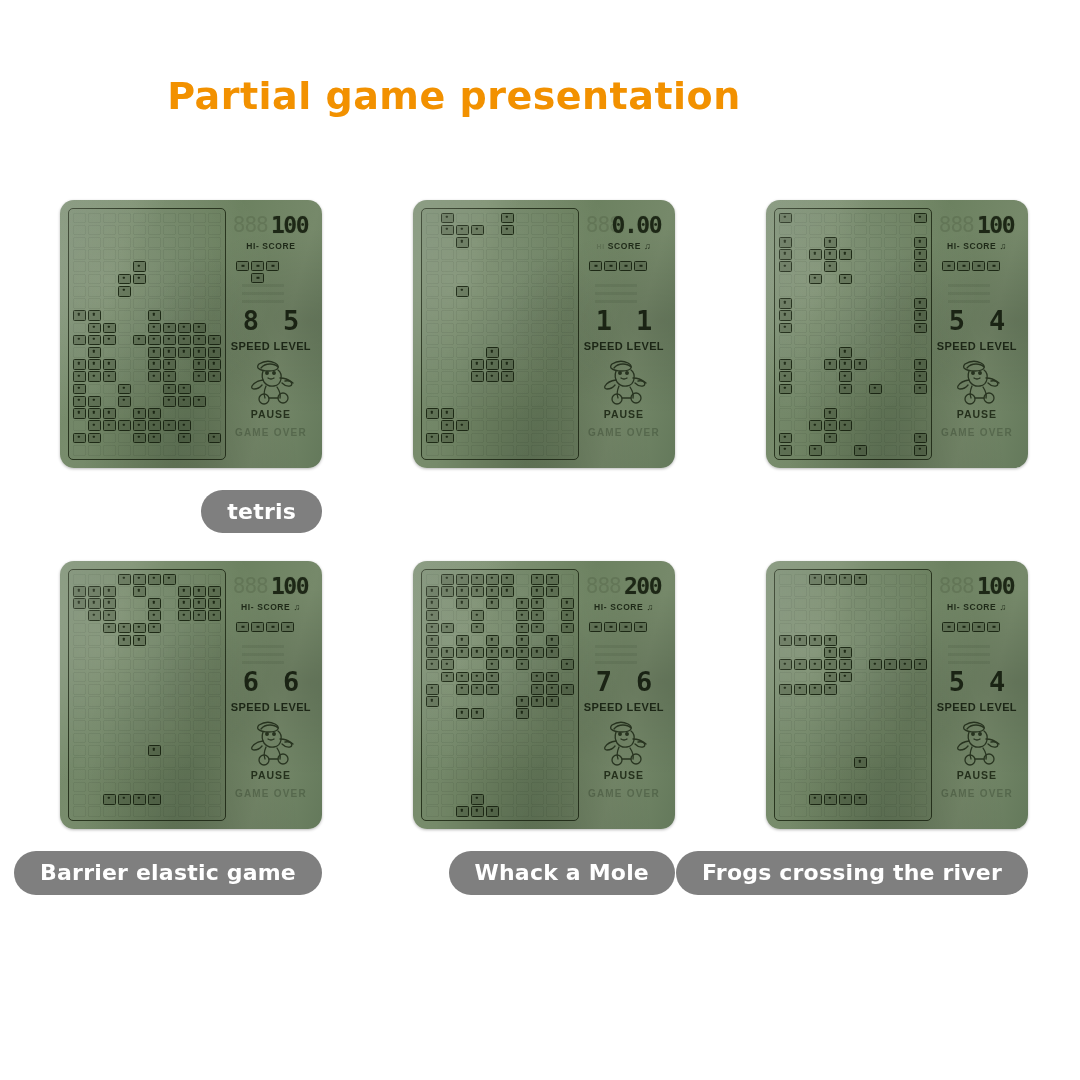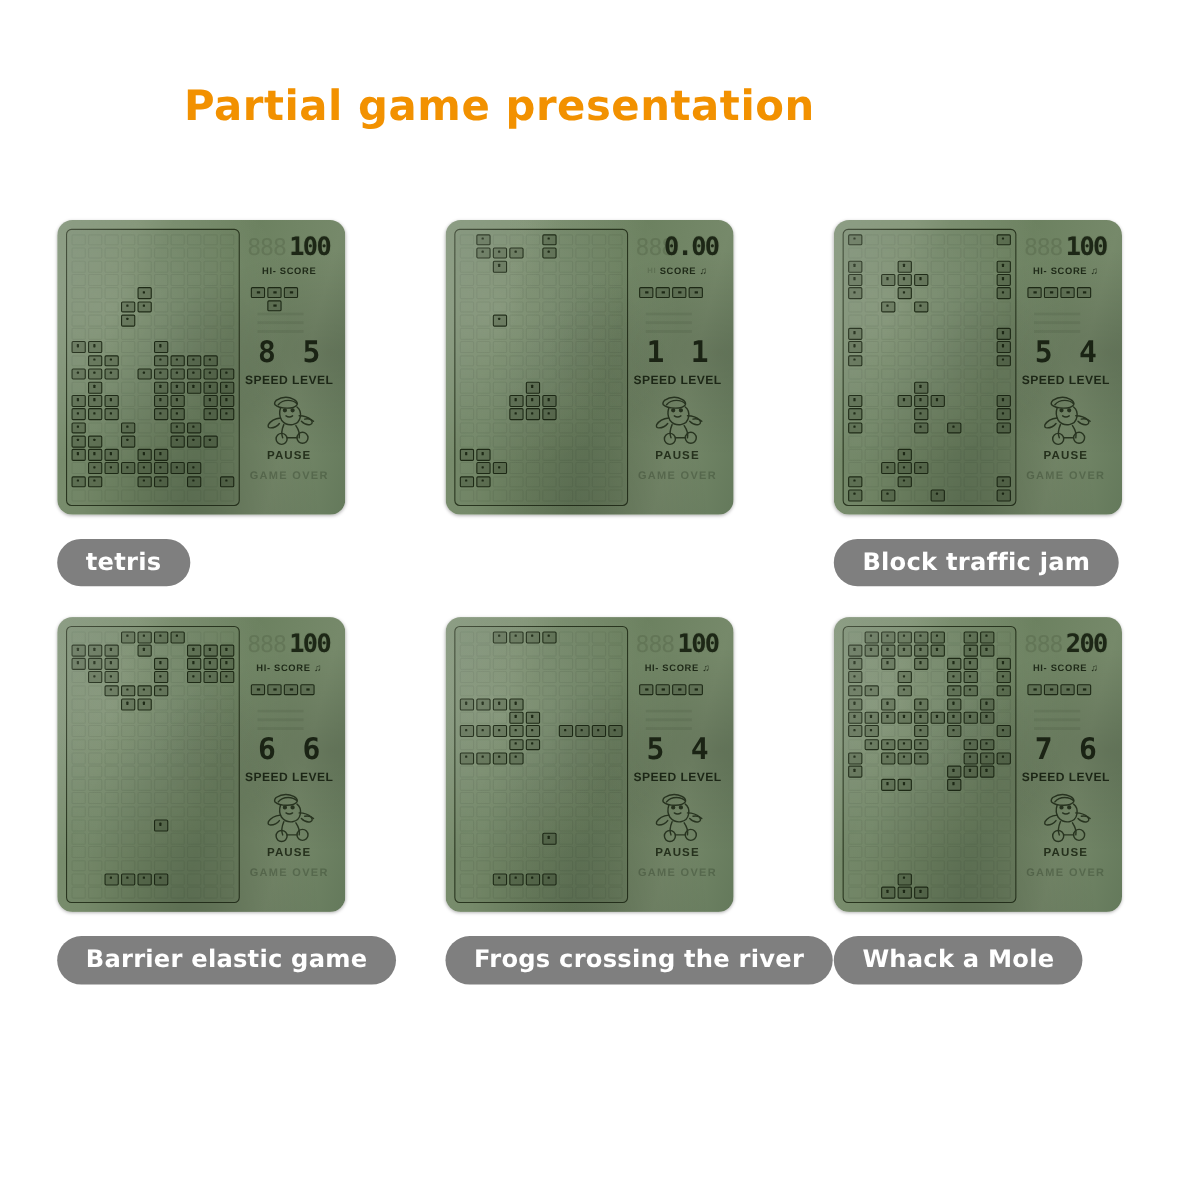"tetris" .cell { align-items: flex-start -> flex-end }
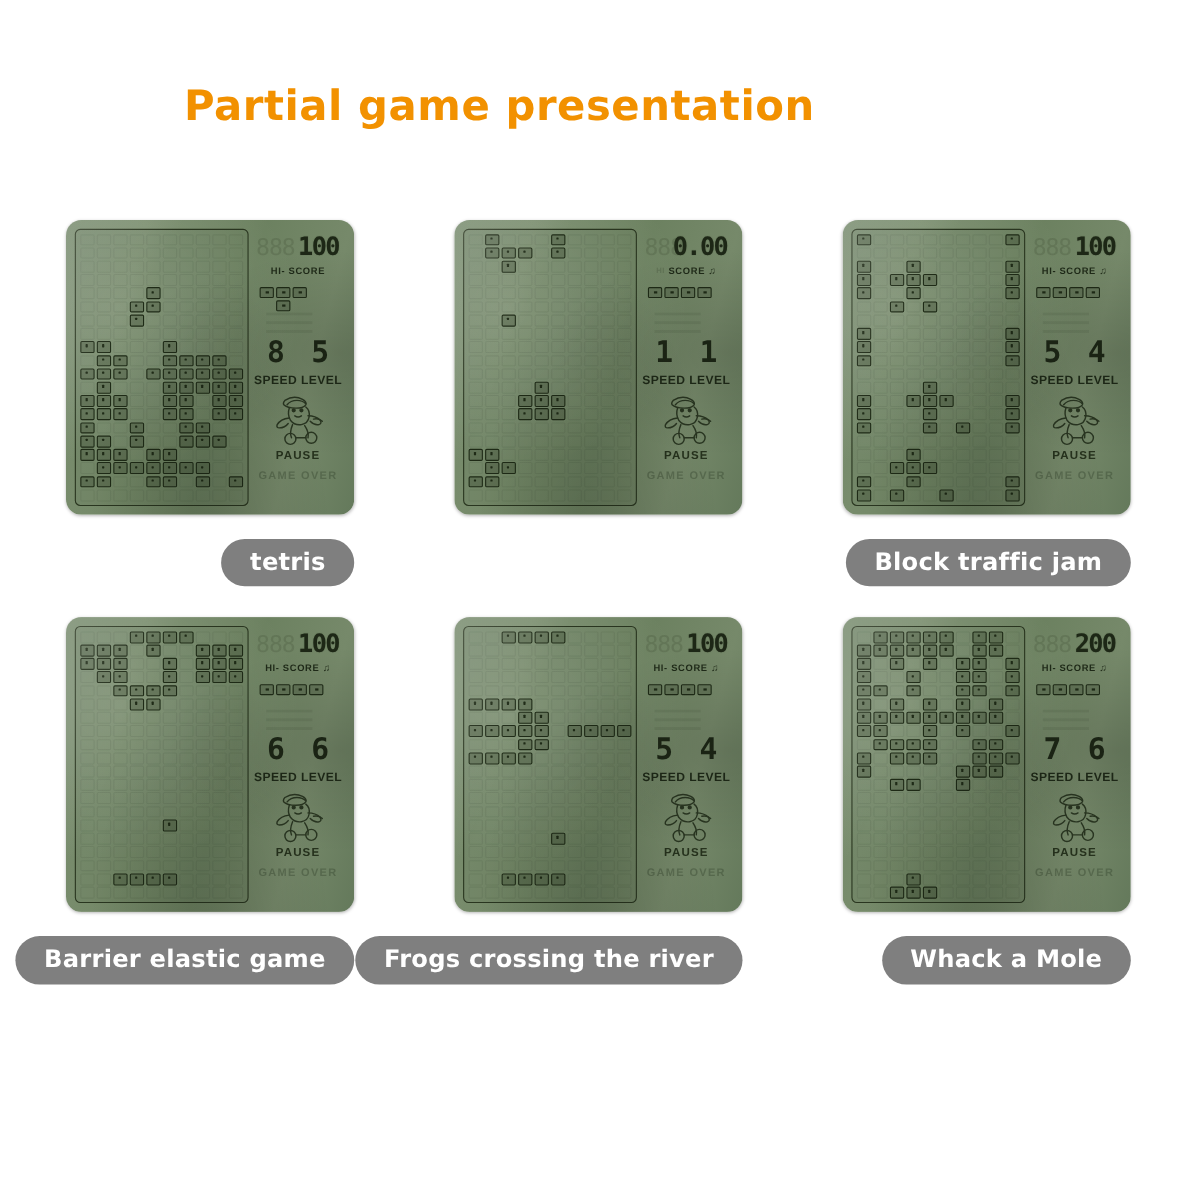"Block traffic jam" div.pill { html: <div>Block traffic jam</div> -> none }
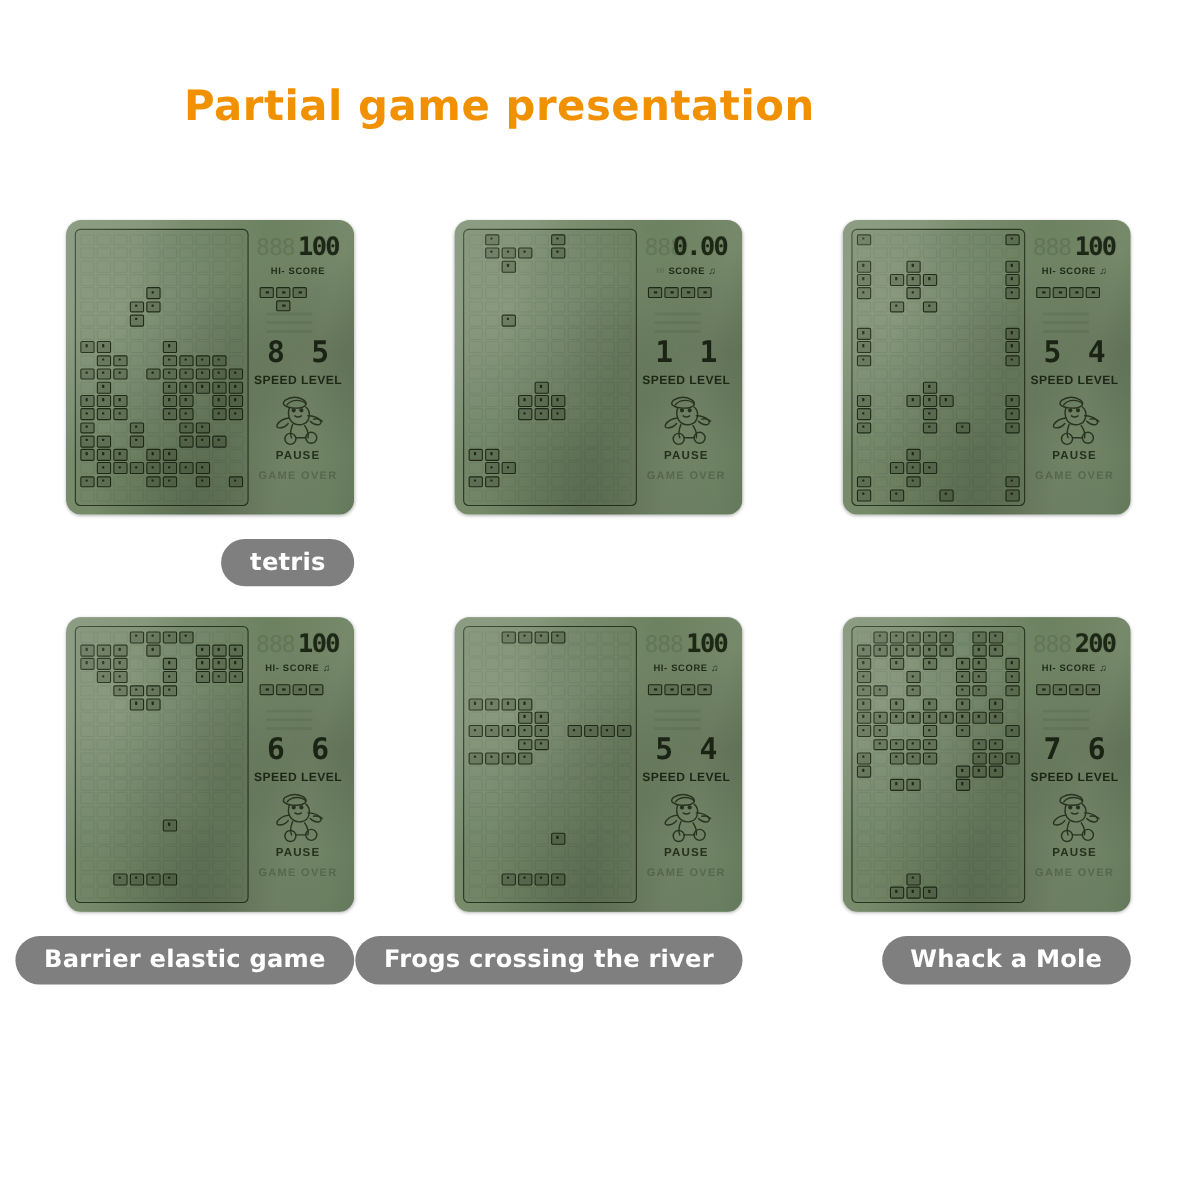"Frogs crossing the river" div.cell { order: before "Whack a Mole" -> after "Whack a Mole" }
